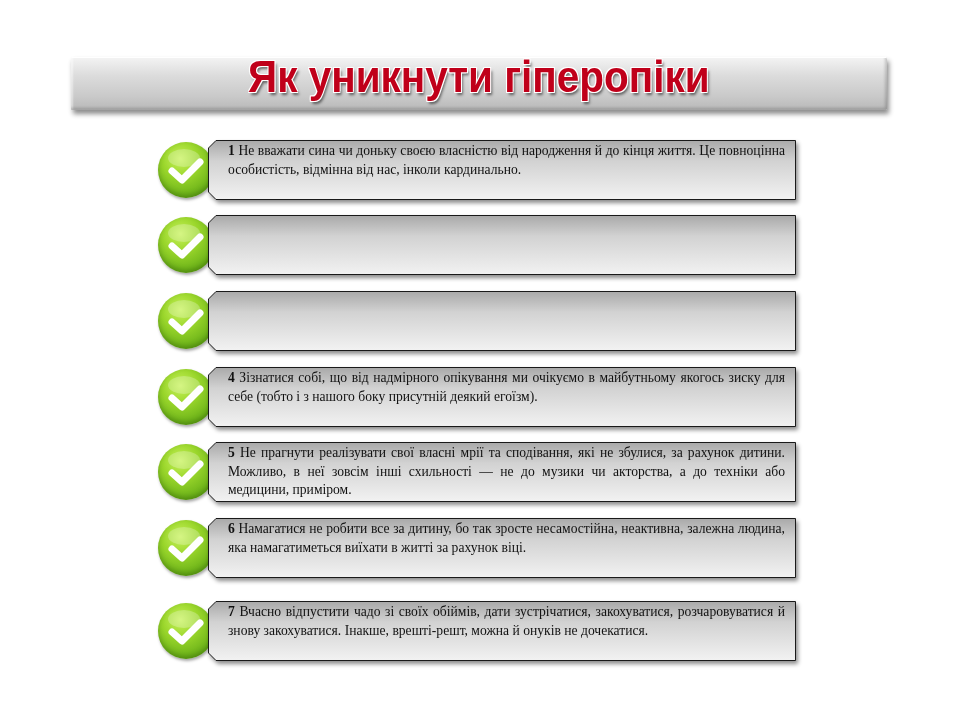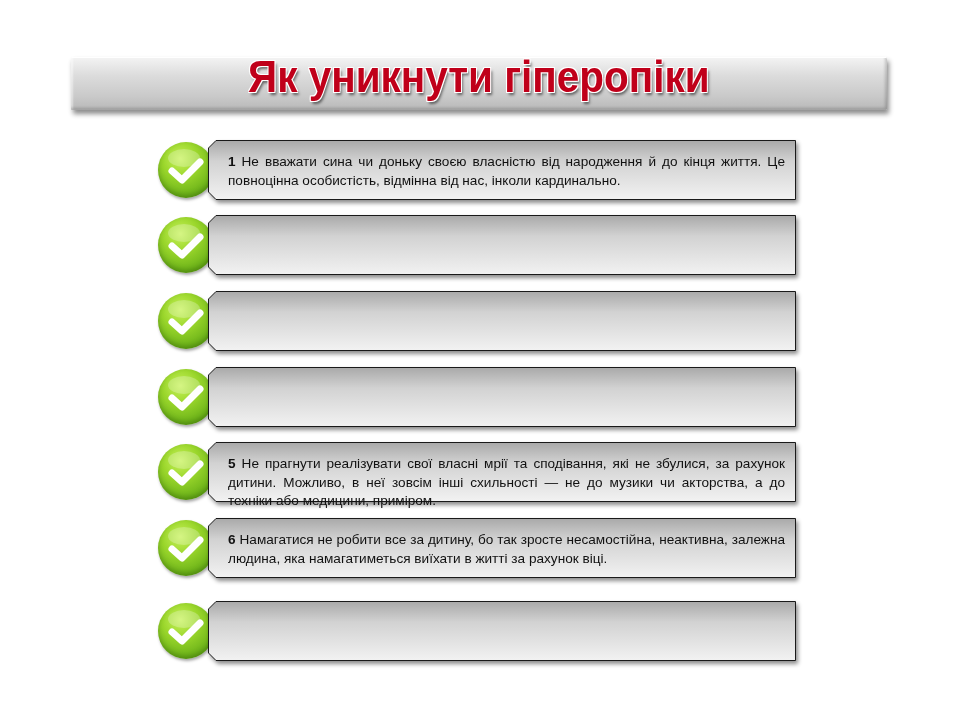"1 Не вважати сина чи" .box-text { font-family: Liberation Sans, sans-serif -> Liberation Serif, serif; margin-top: 11px -> none }
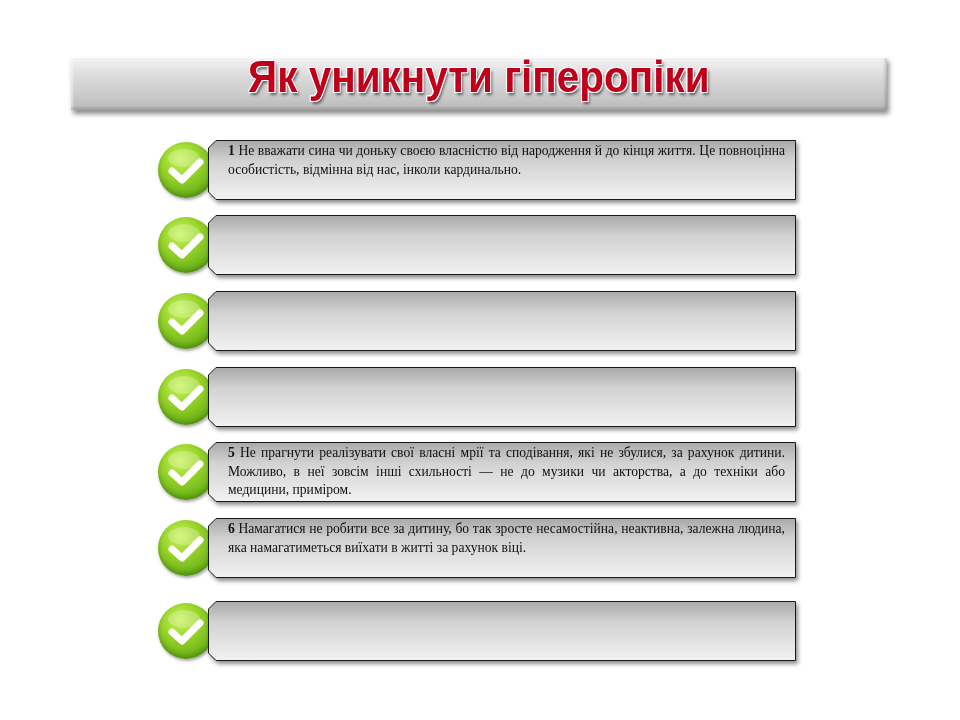"4 Зізнатися собі, що від" div.box-text { html: none -> <div><span>4</span> <span>Зізнатися собі, що від надмірного опікування ми очікуємо в майбутньому якогось зиску для себе (тобто і з нашого боку присутній деякий егоїзм).</span></div> }
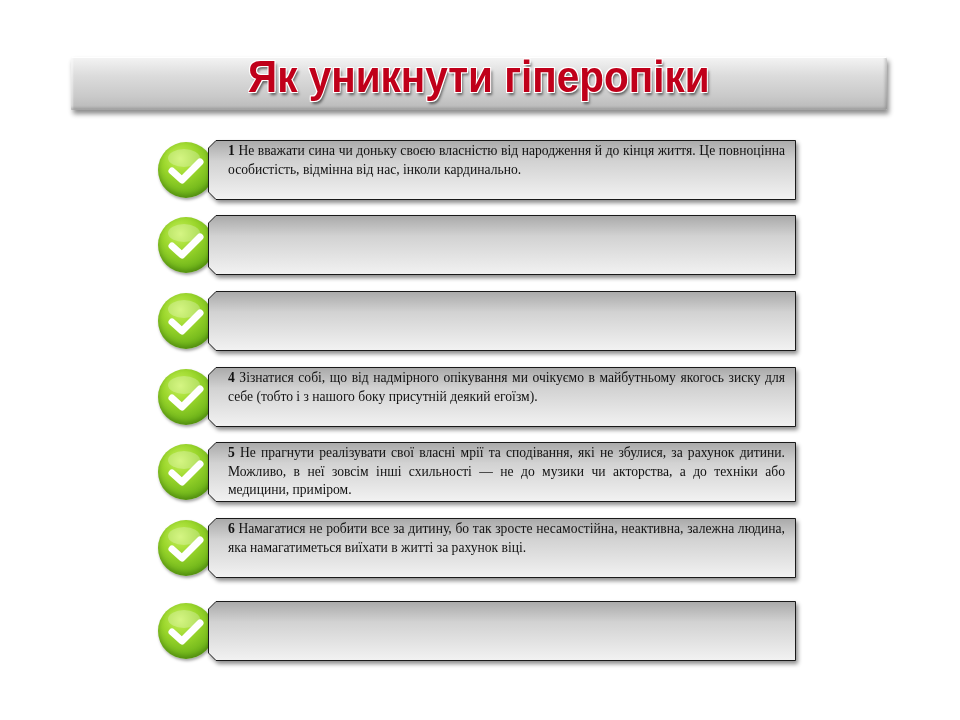"7 Вчасно відпустити чадо зі" div.box-text { html: none -> <div><span>7</span> <span>Вчасно відпустити чадо зі своїх обіймів, дати зустрічатися, закохуватися, розчаровуватися й знову закохуватися. Інакше, врешті-решт, можна й онуків не дочекатися.</span></div> }
